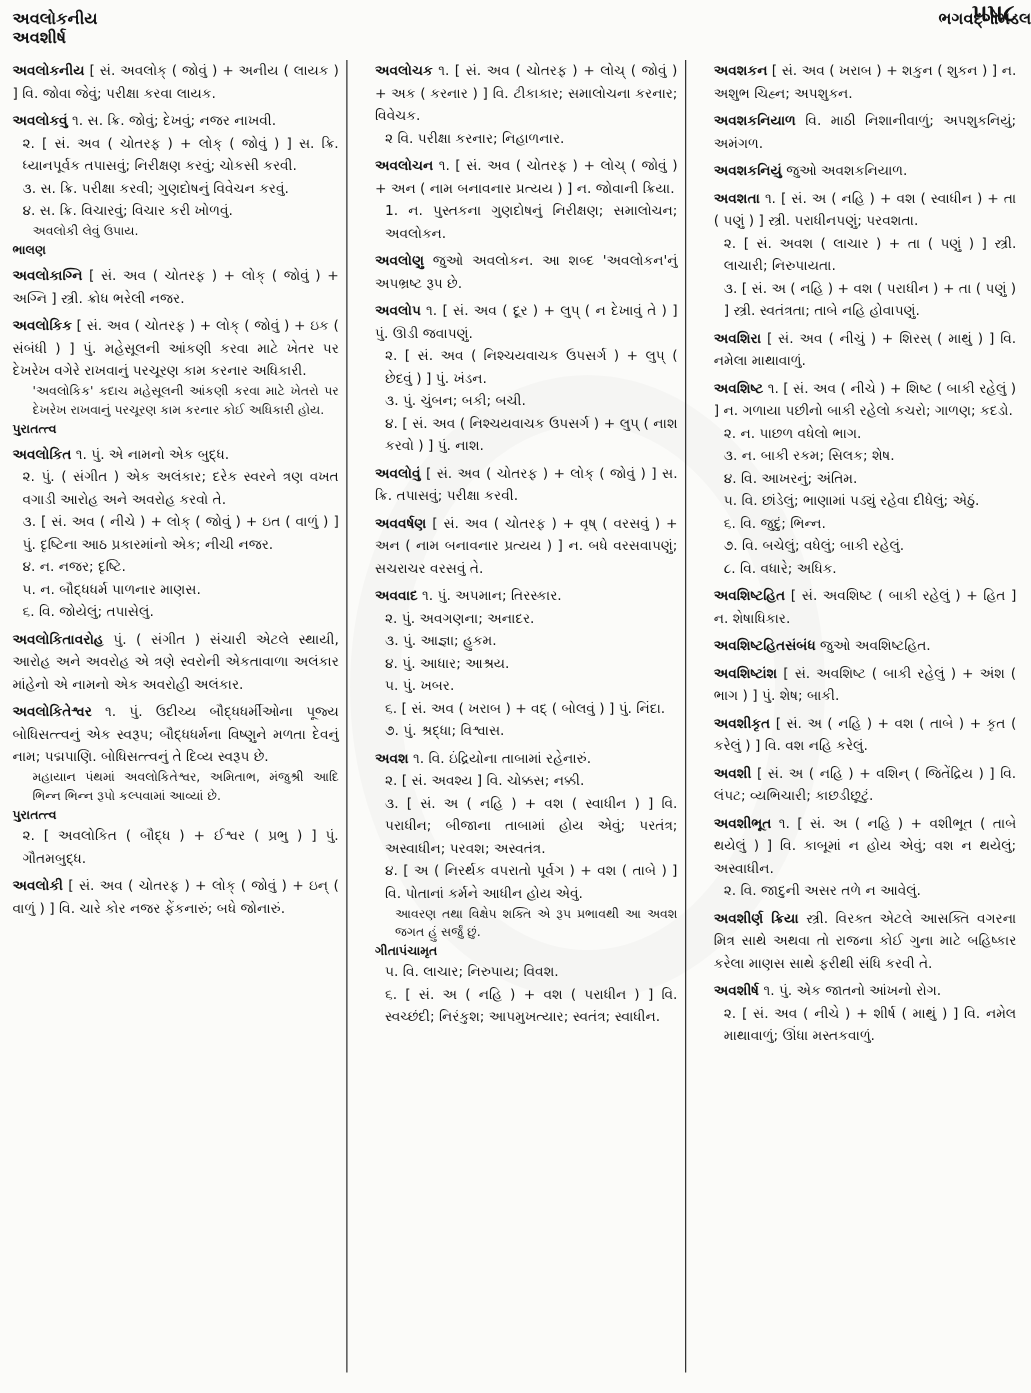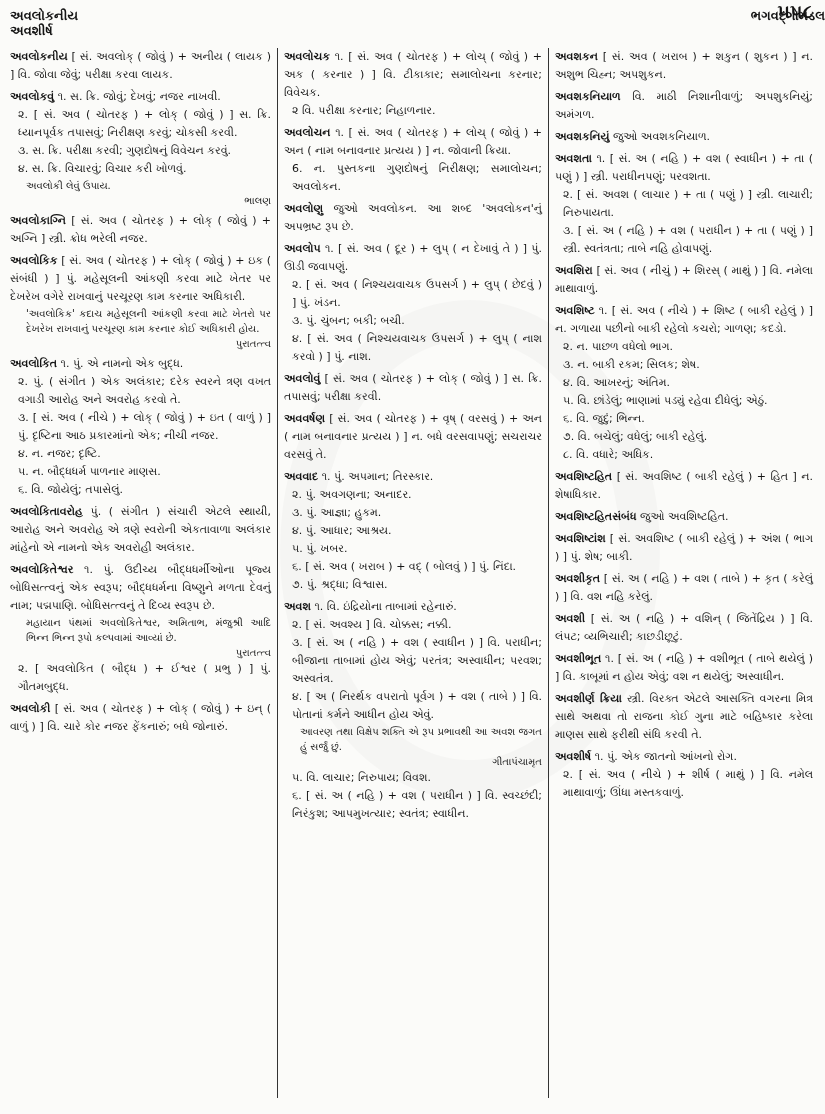"અવલોચક ૧. [ સં. અવ" .col + .col { padding-left: 6px -> 22px }
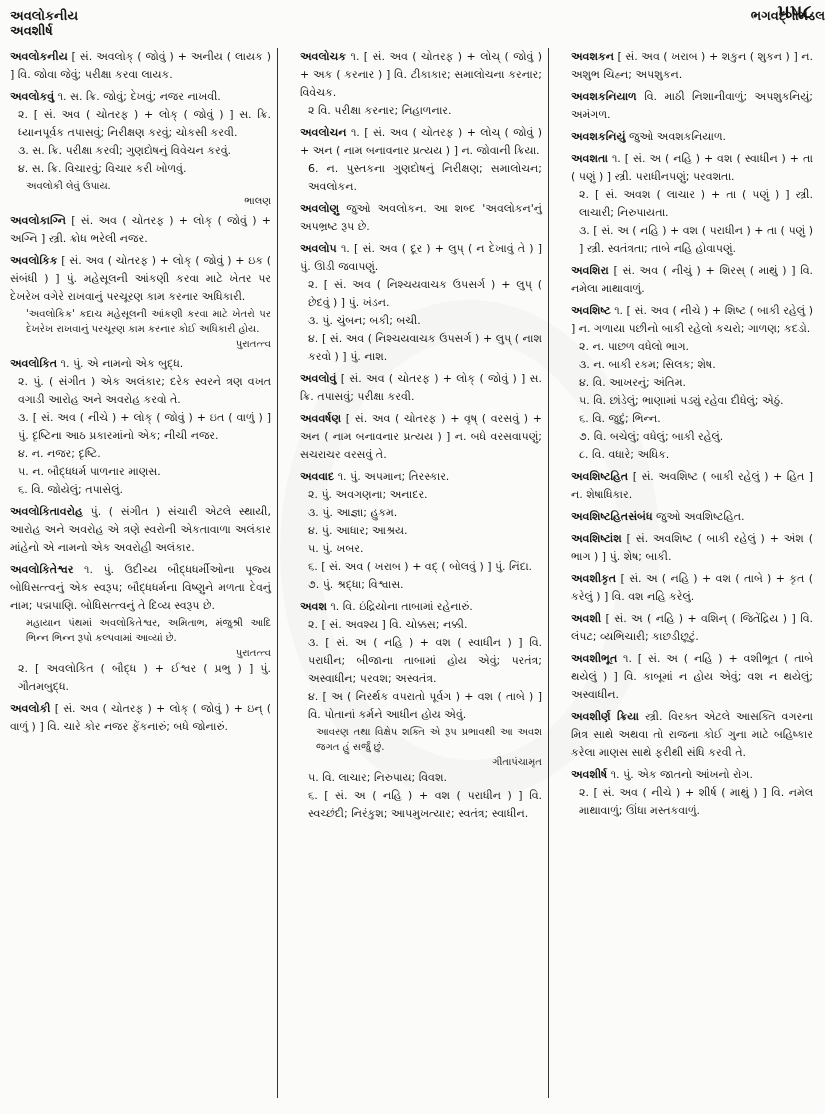"6. ન. પુસ્તકના ગુણદોષનું નિરીક્ષણ;" span.sense { text: 6 -> 1 }
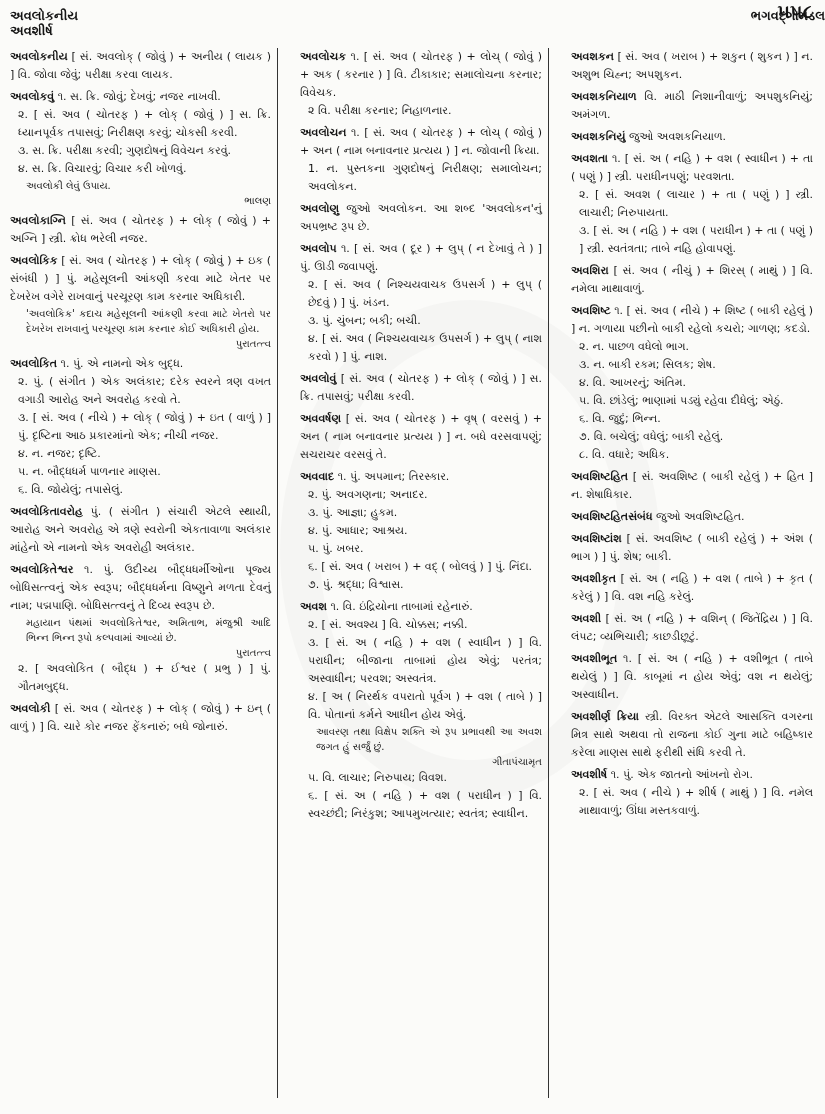"ભાલણ" .src { font-weight: none -> bold; text-align: right -> none }
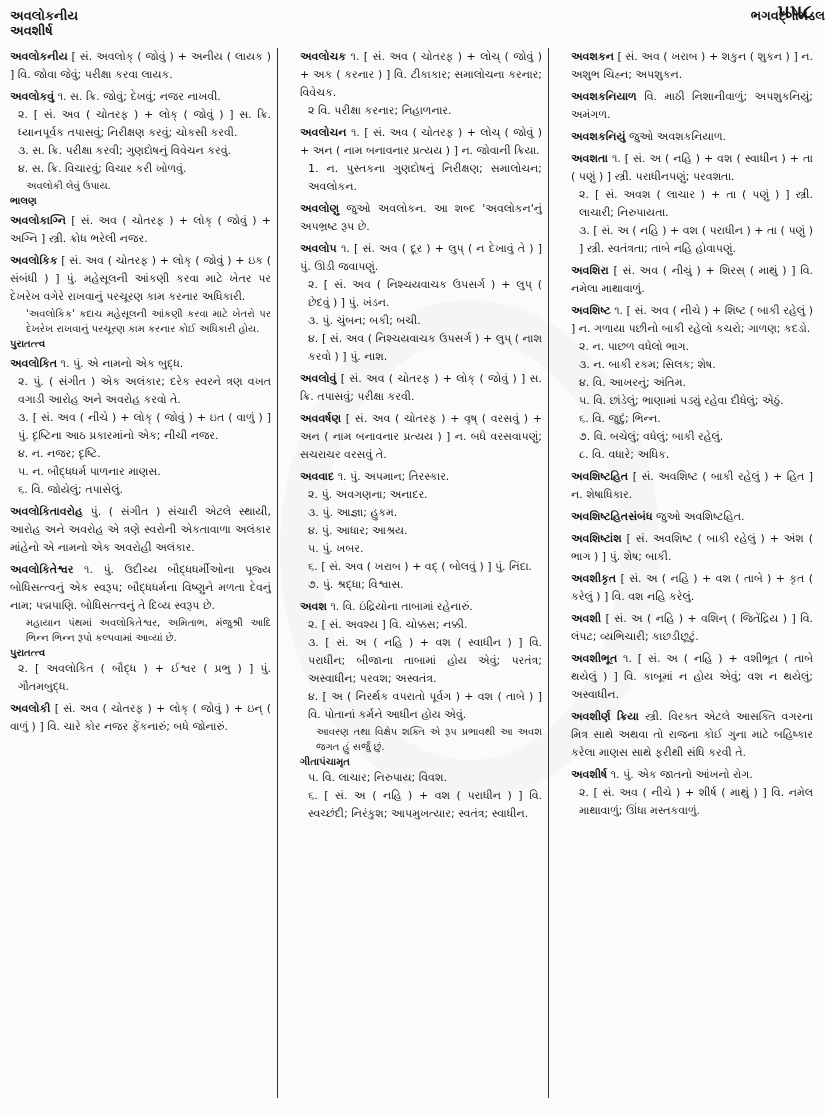"૨. વિ. જાદુની અસર તળે" span.sense { html: none -> <span>૨. વિ. જાદુની અસર તળે ન આવેલું.</span> }
